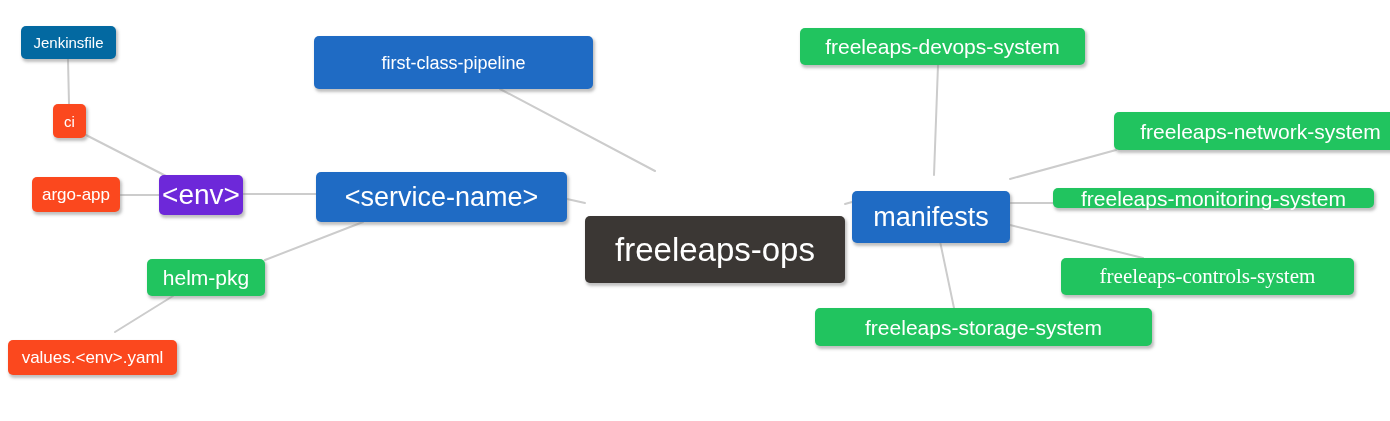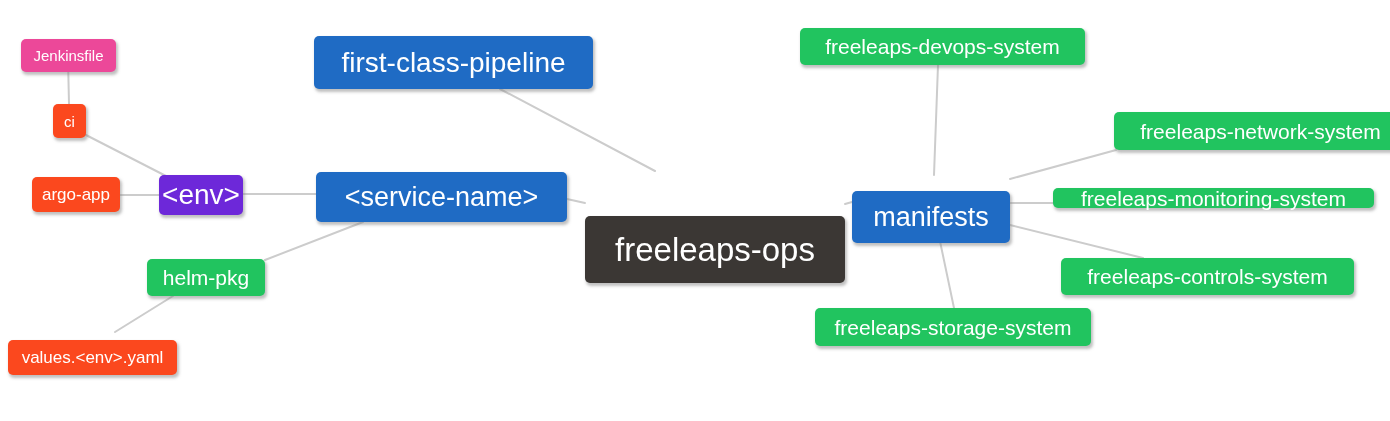"Jenkinsfile" div.node { background: #ec4899 -> #0369a1; margin-top: 13px -> none }
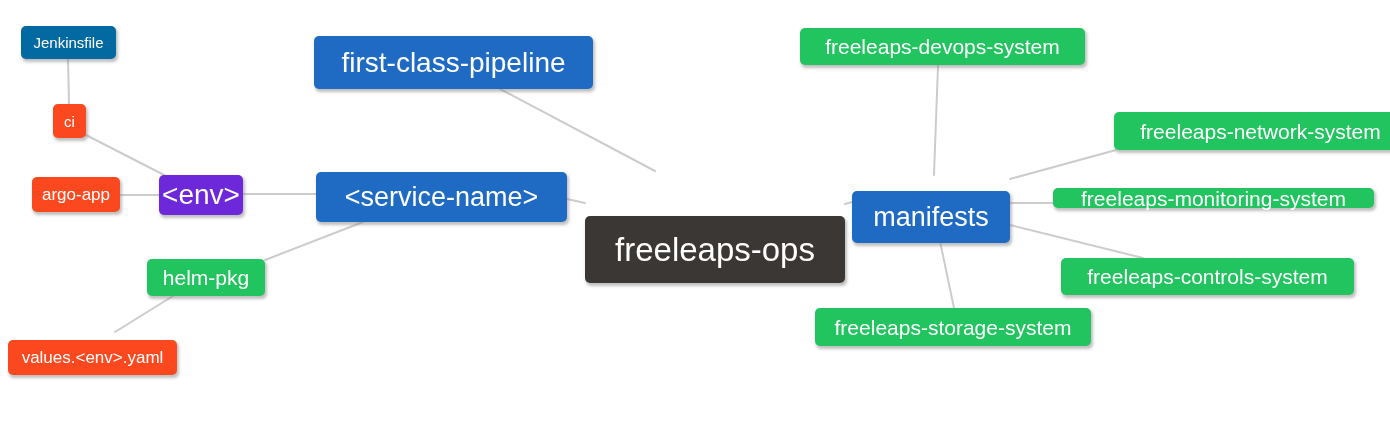"first-class-pipeline" div.node { font-size: 28px -> 18px }
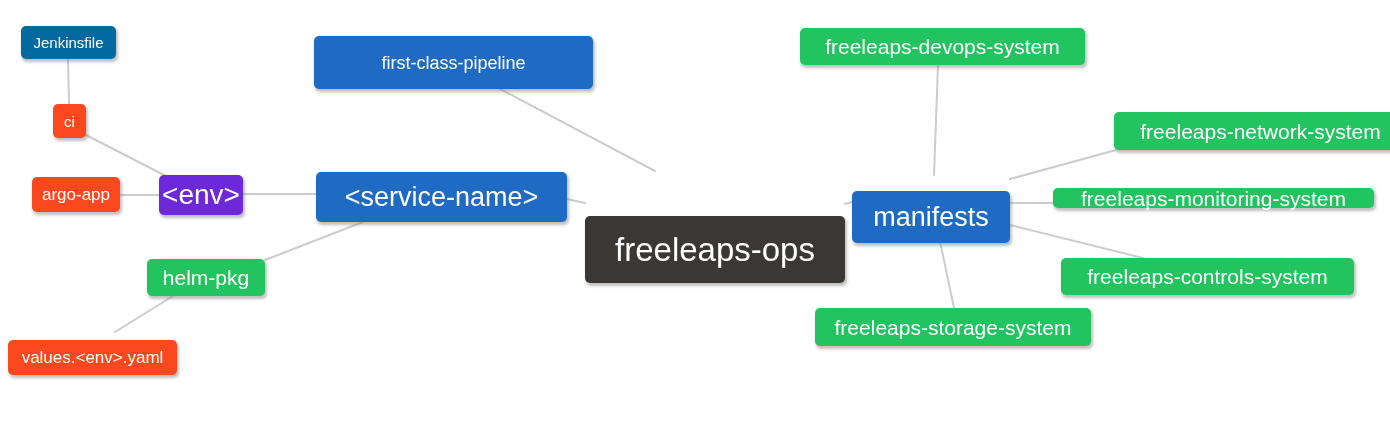"freeleaps-controls-system" div.node { font-family: none -> Liberation Serif, serif }
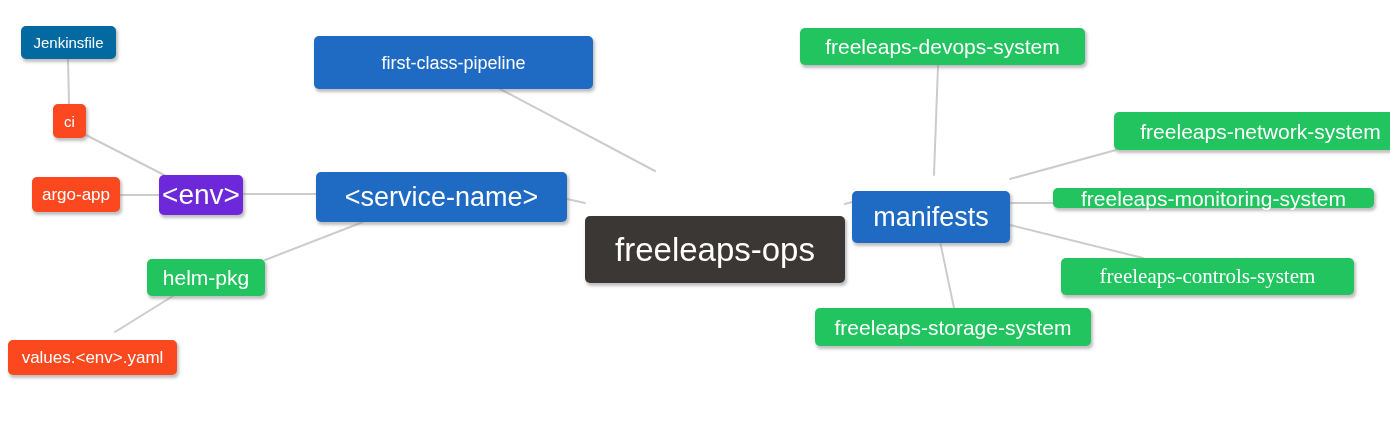"freeleaps-storage-system" div.node { width: 276px -> 337px }
